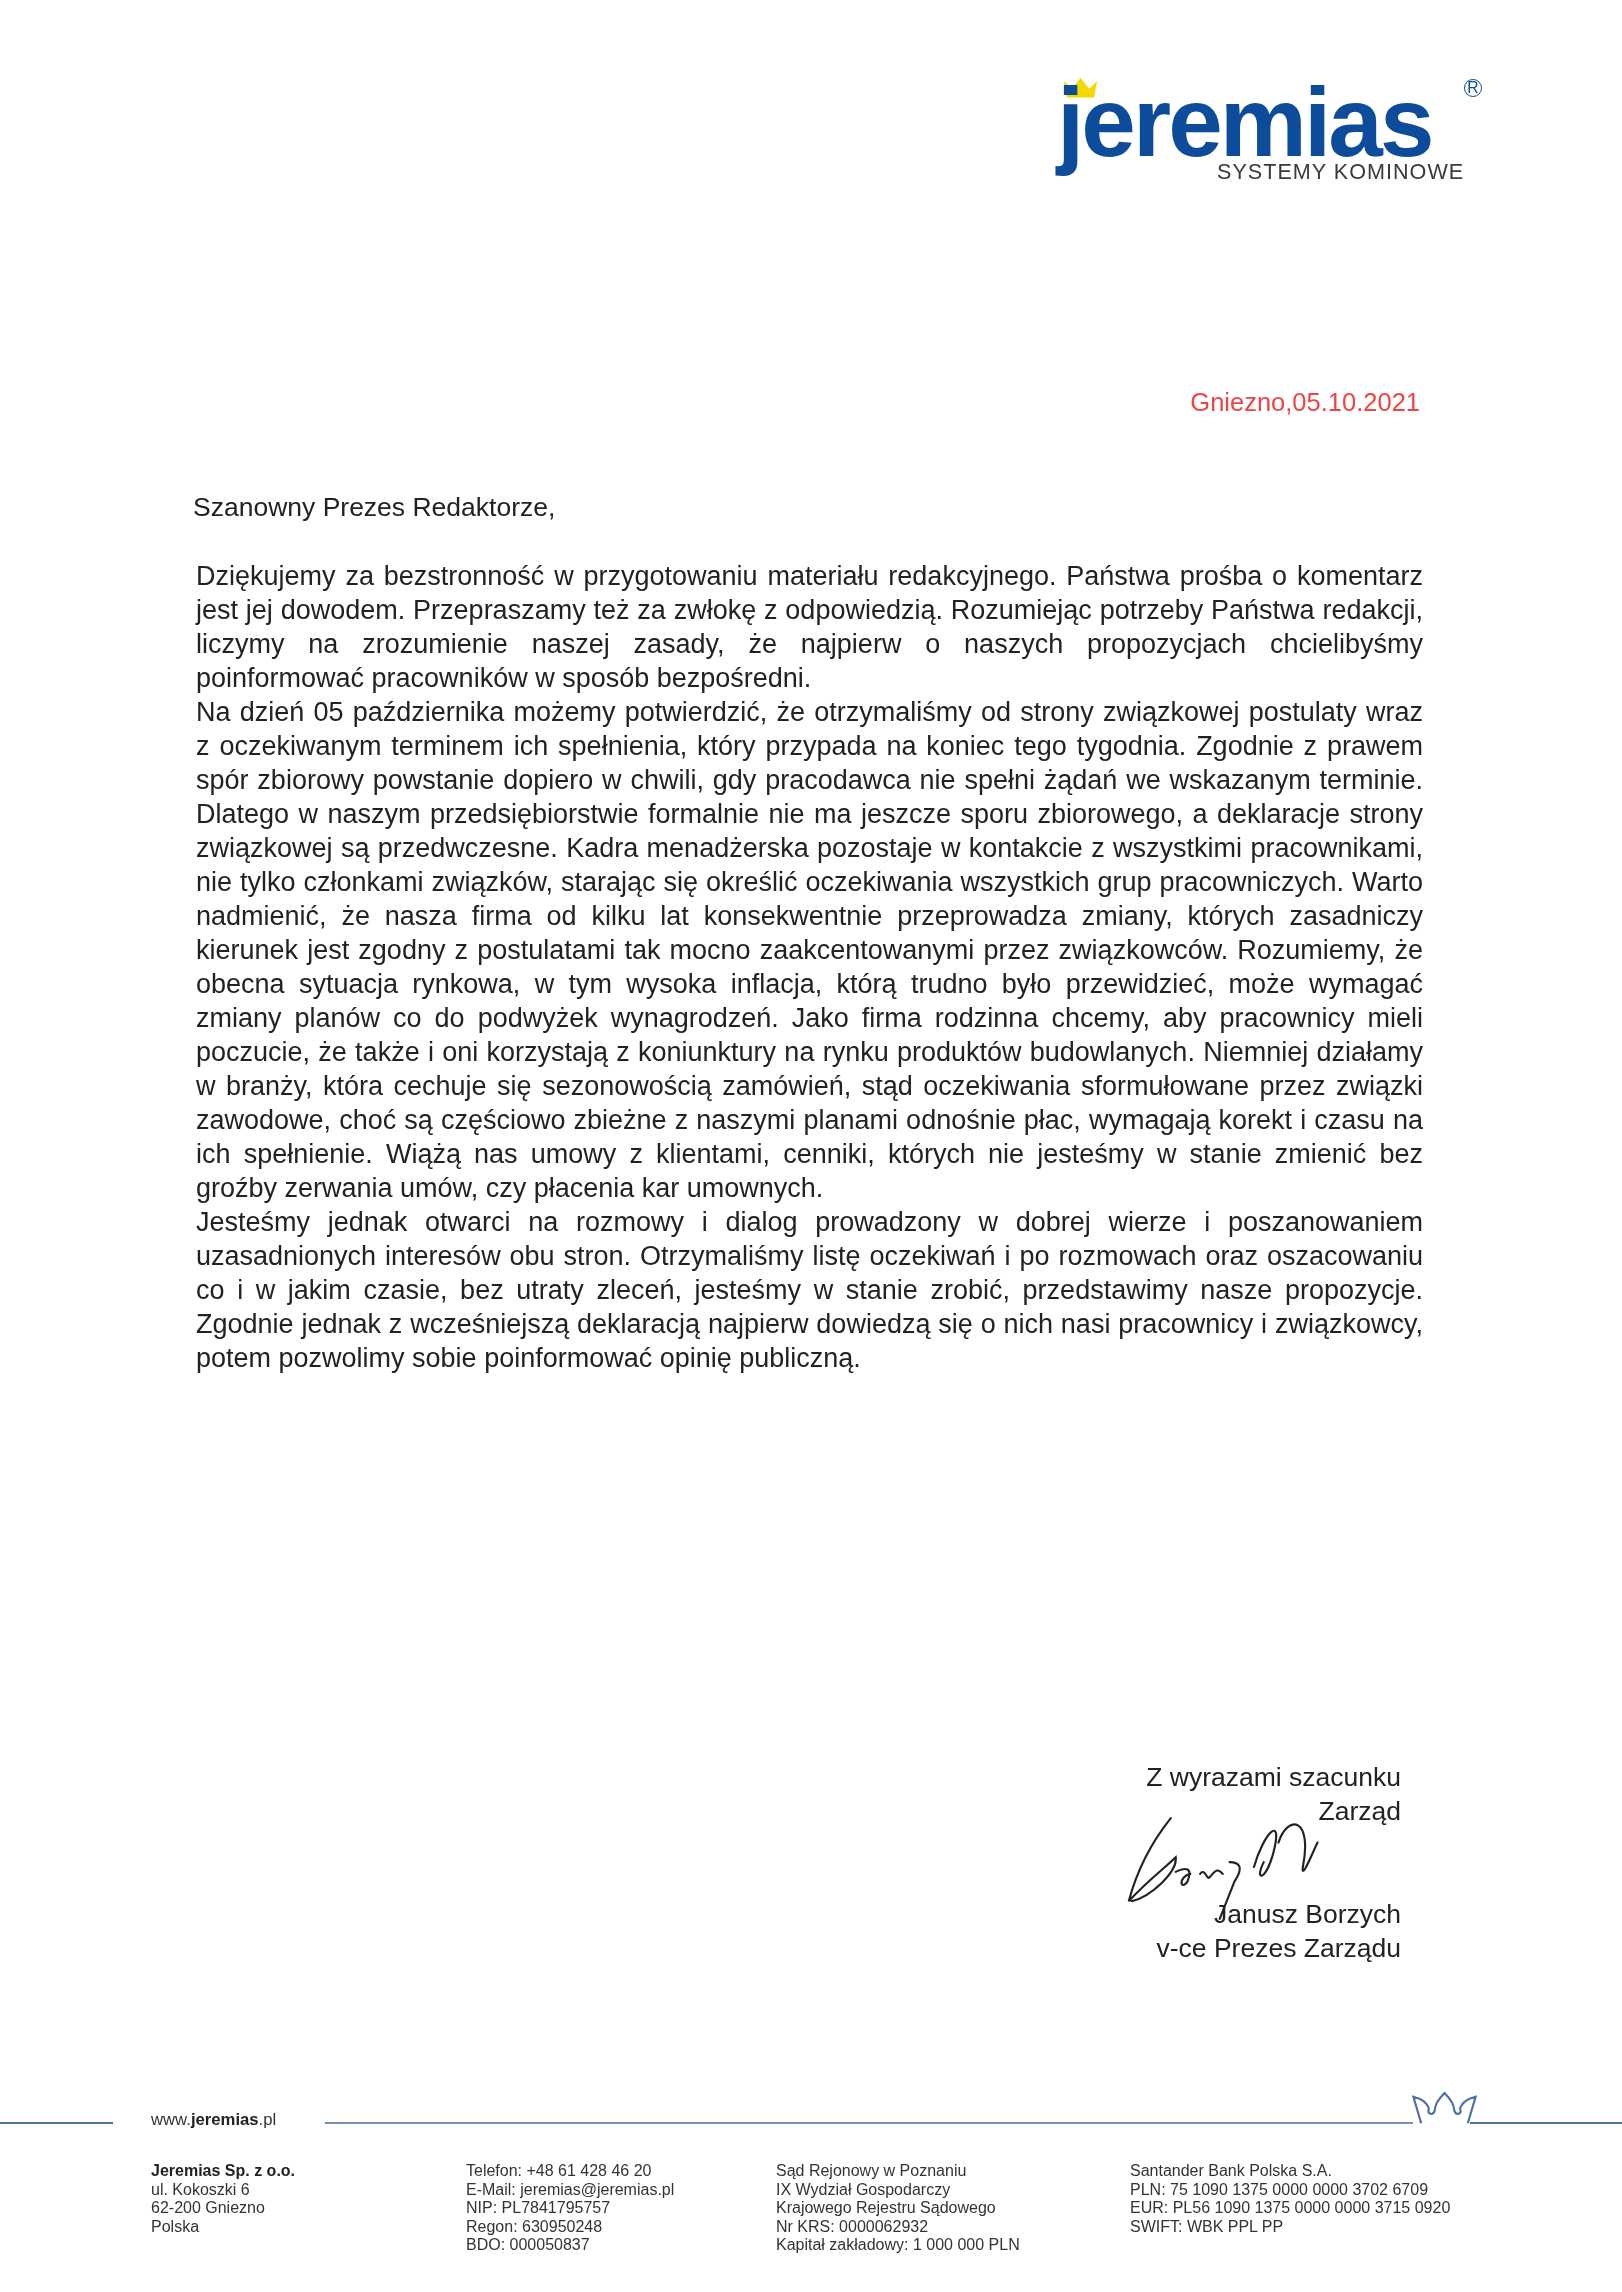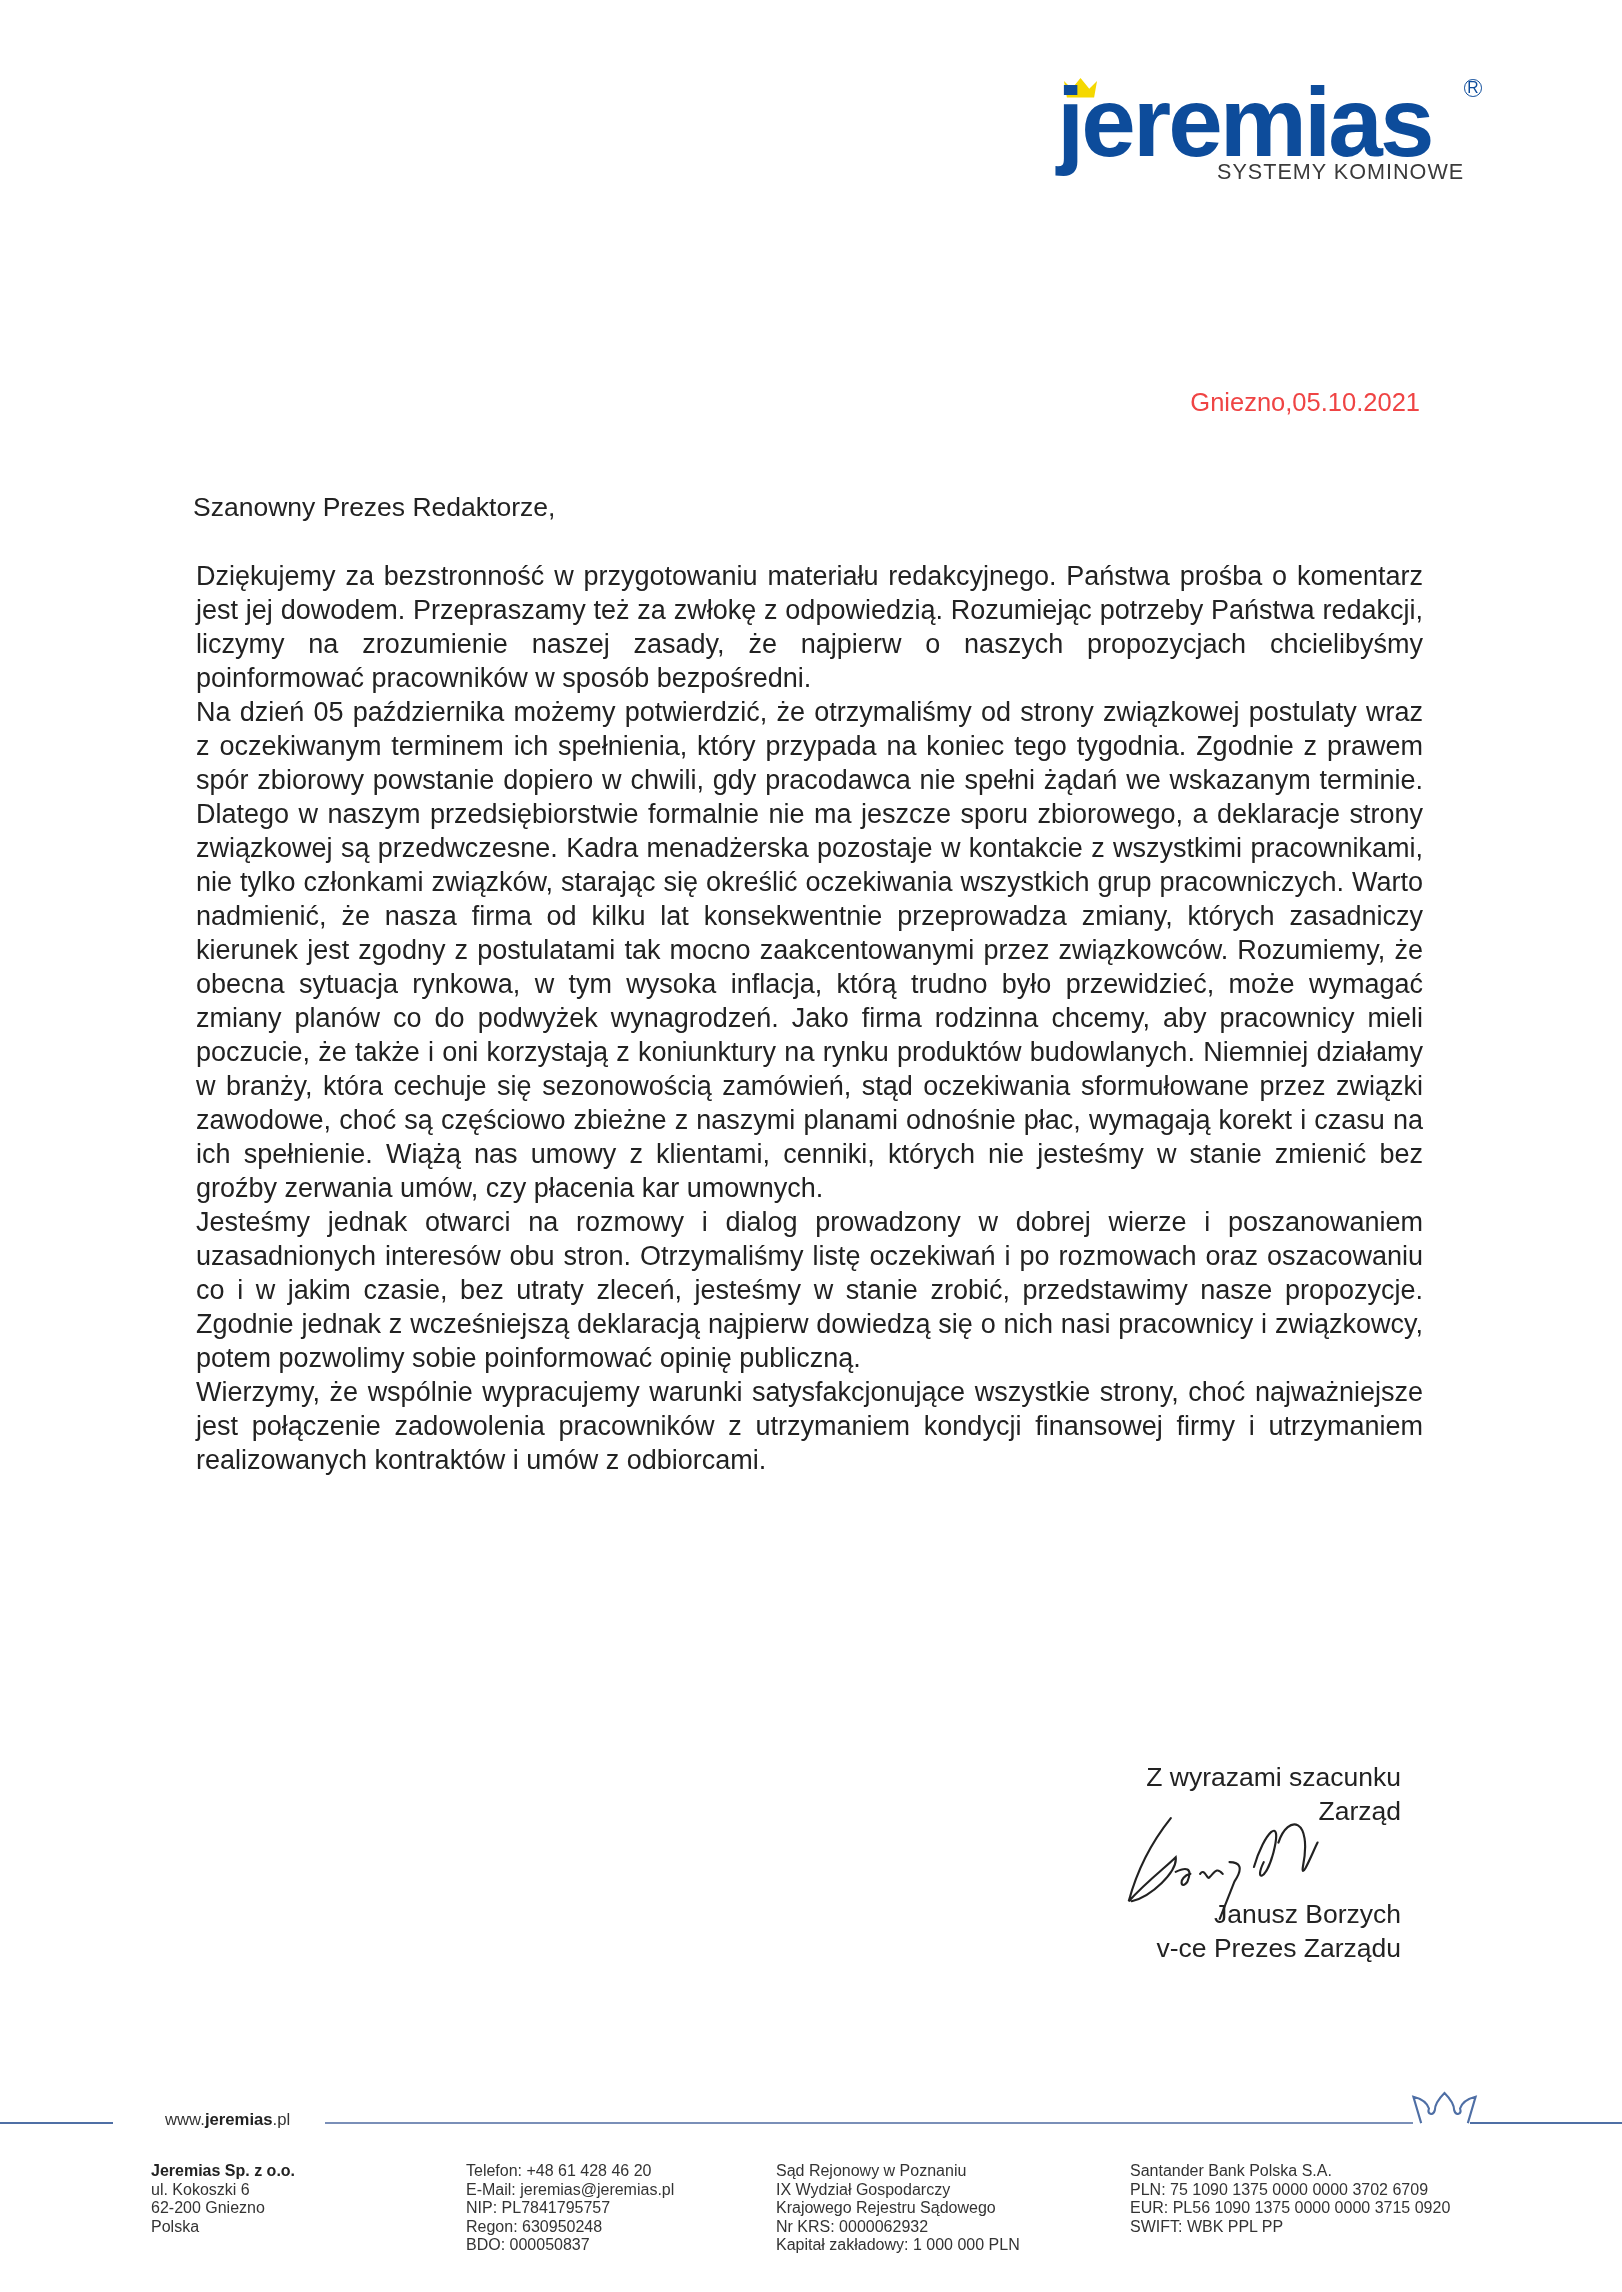"Wierzymy, że wspólnie wypracujemy" p { html: <p>Wierzymy, że wspólnie wypracujemy warunki satysfakcjonujące wszystkie strony, choć najważniejsze jest połączenie zadowolenia pracowników z utrzymaniem kondycji finansowej firmy i utrzymaniem realizowanych kontraktów i umów z odbiorcami.</p> -> none }
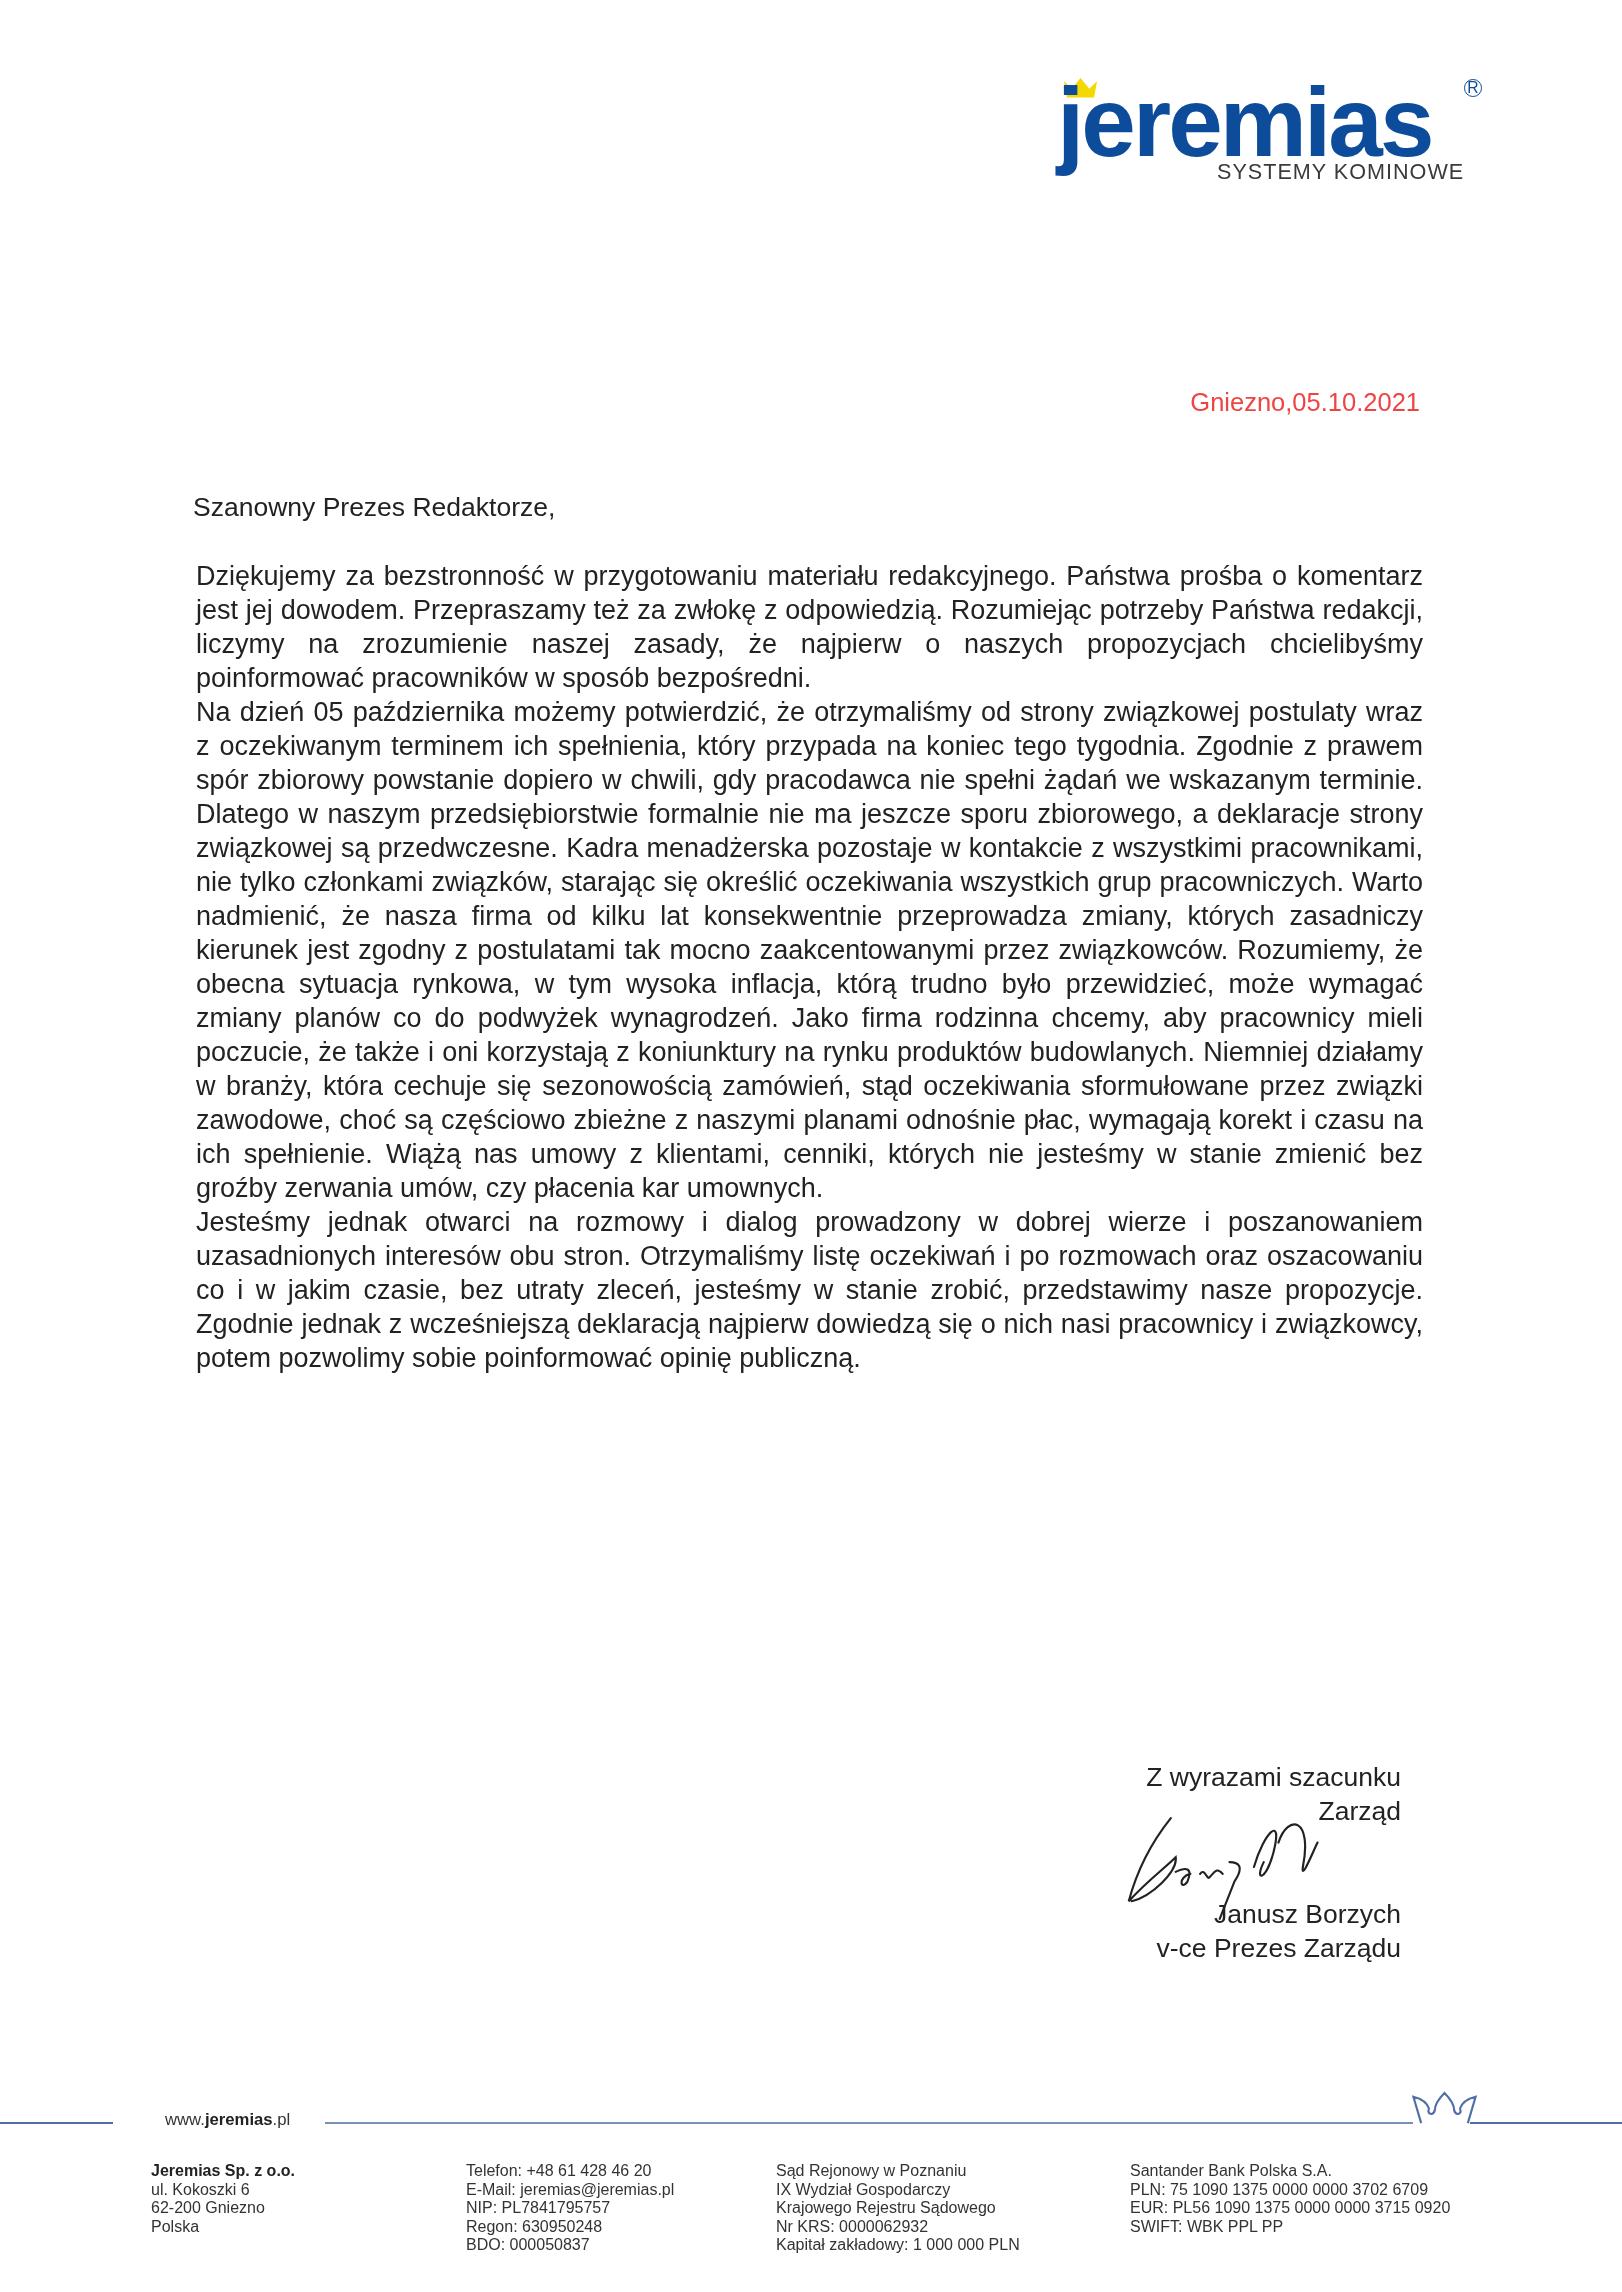"www.jeremias.pl" .footer-web { left: 165px -> 151px }
